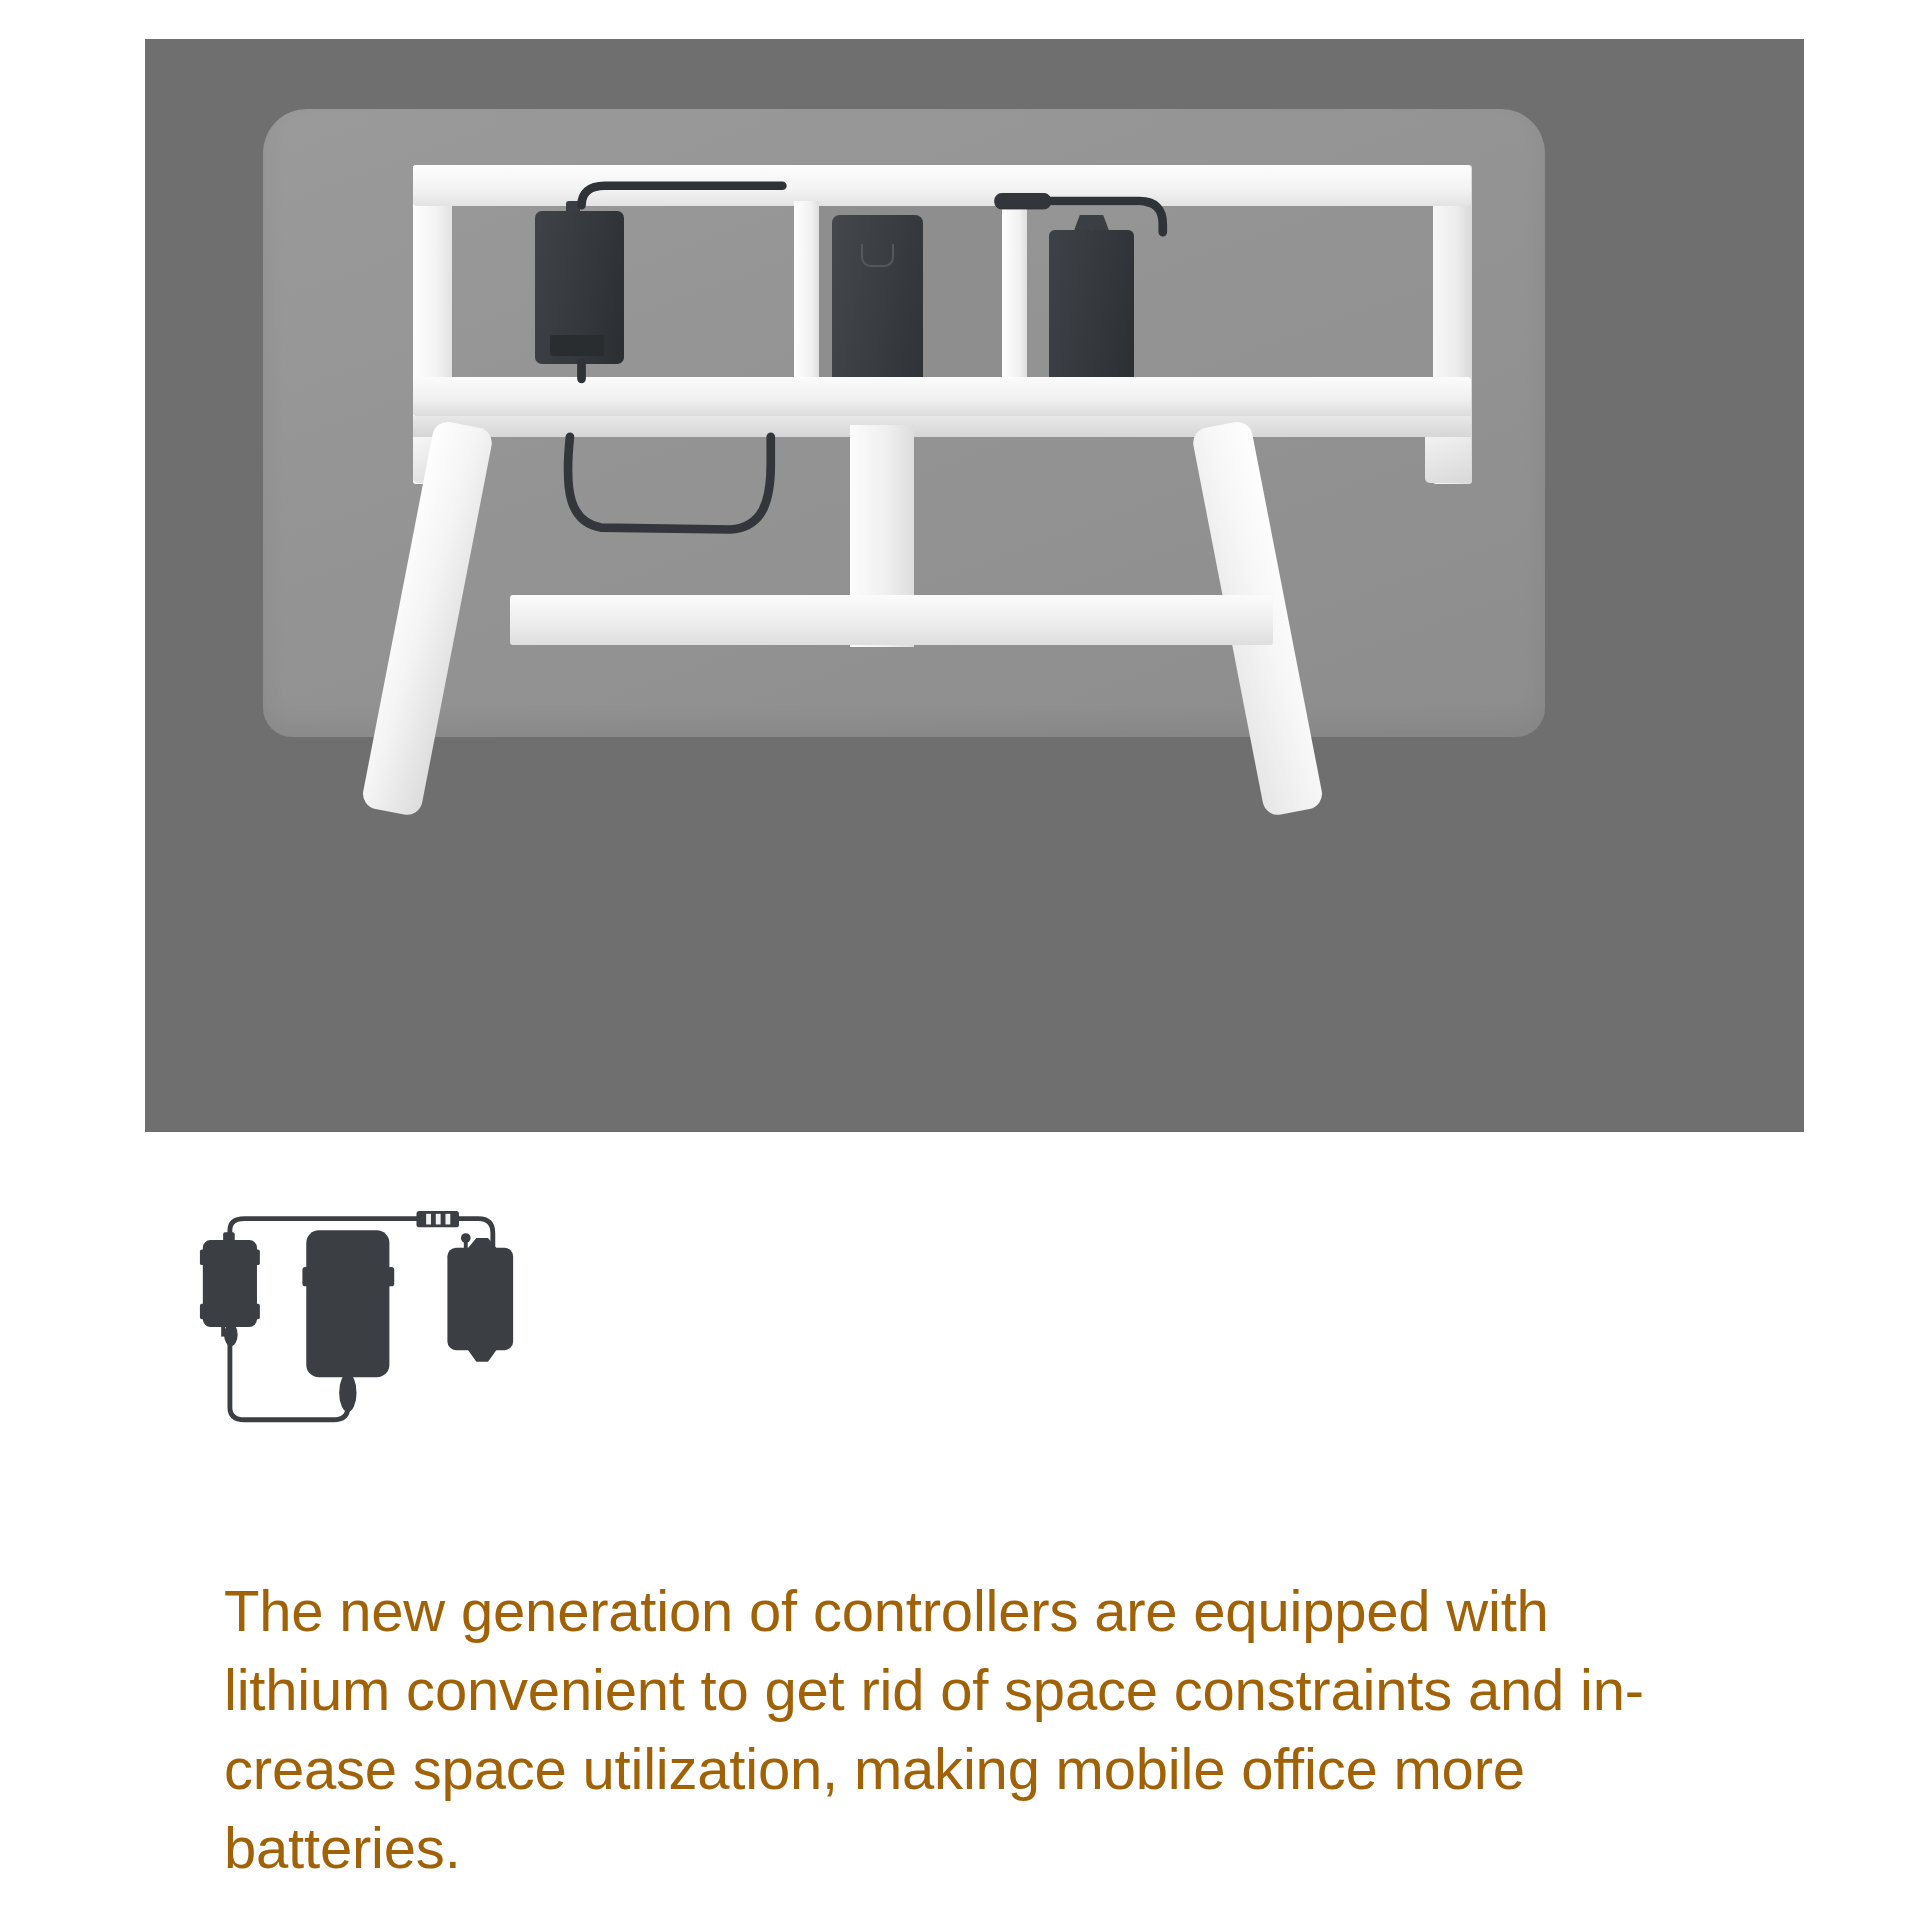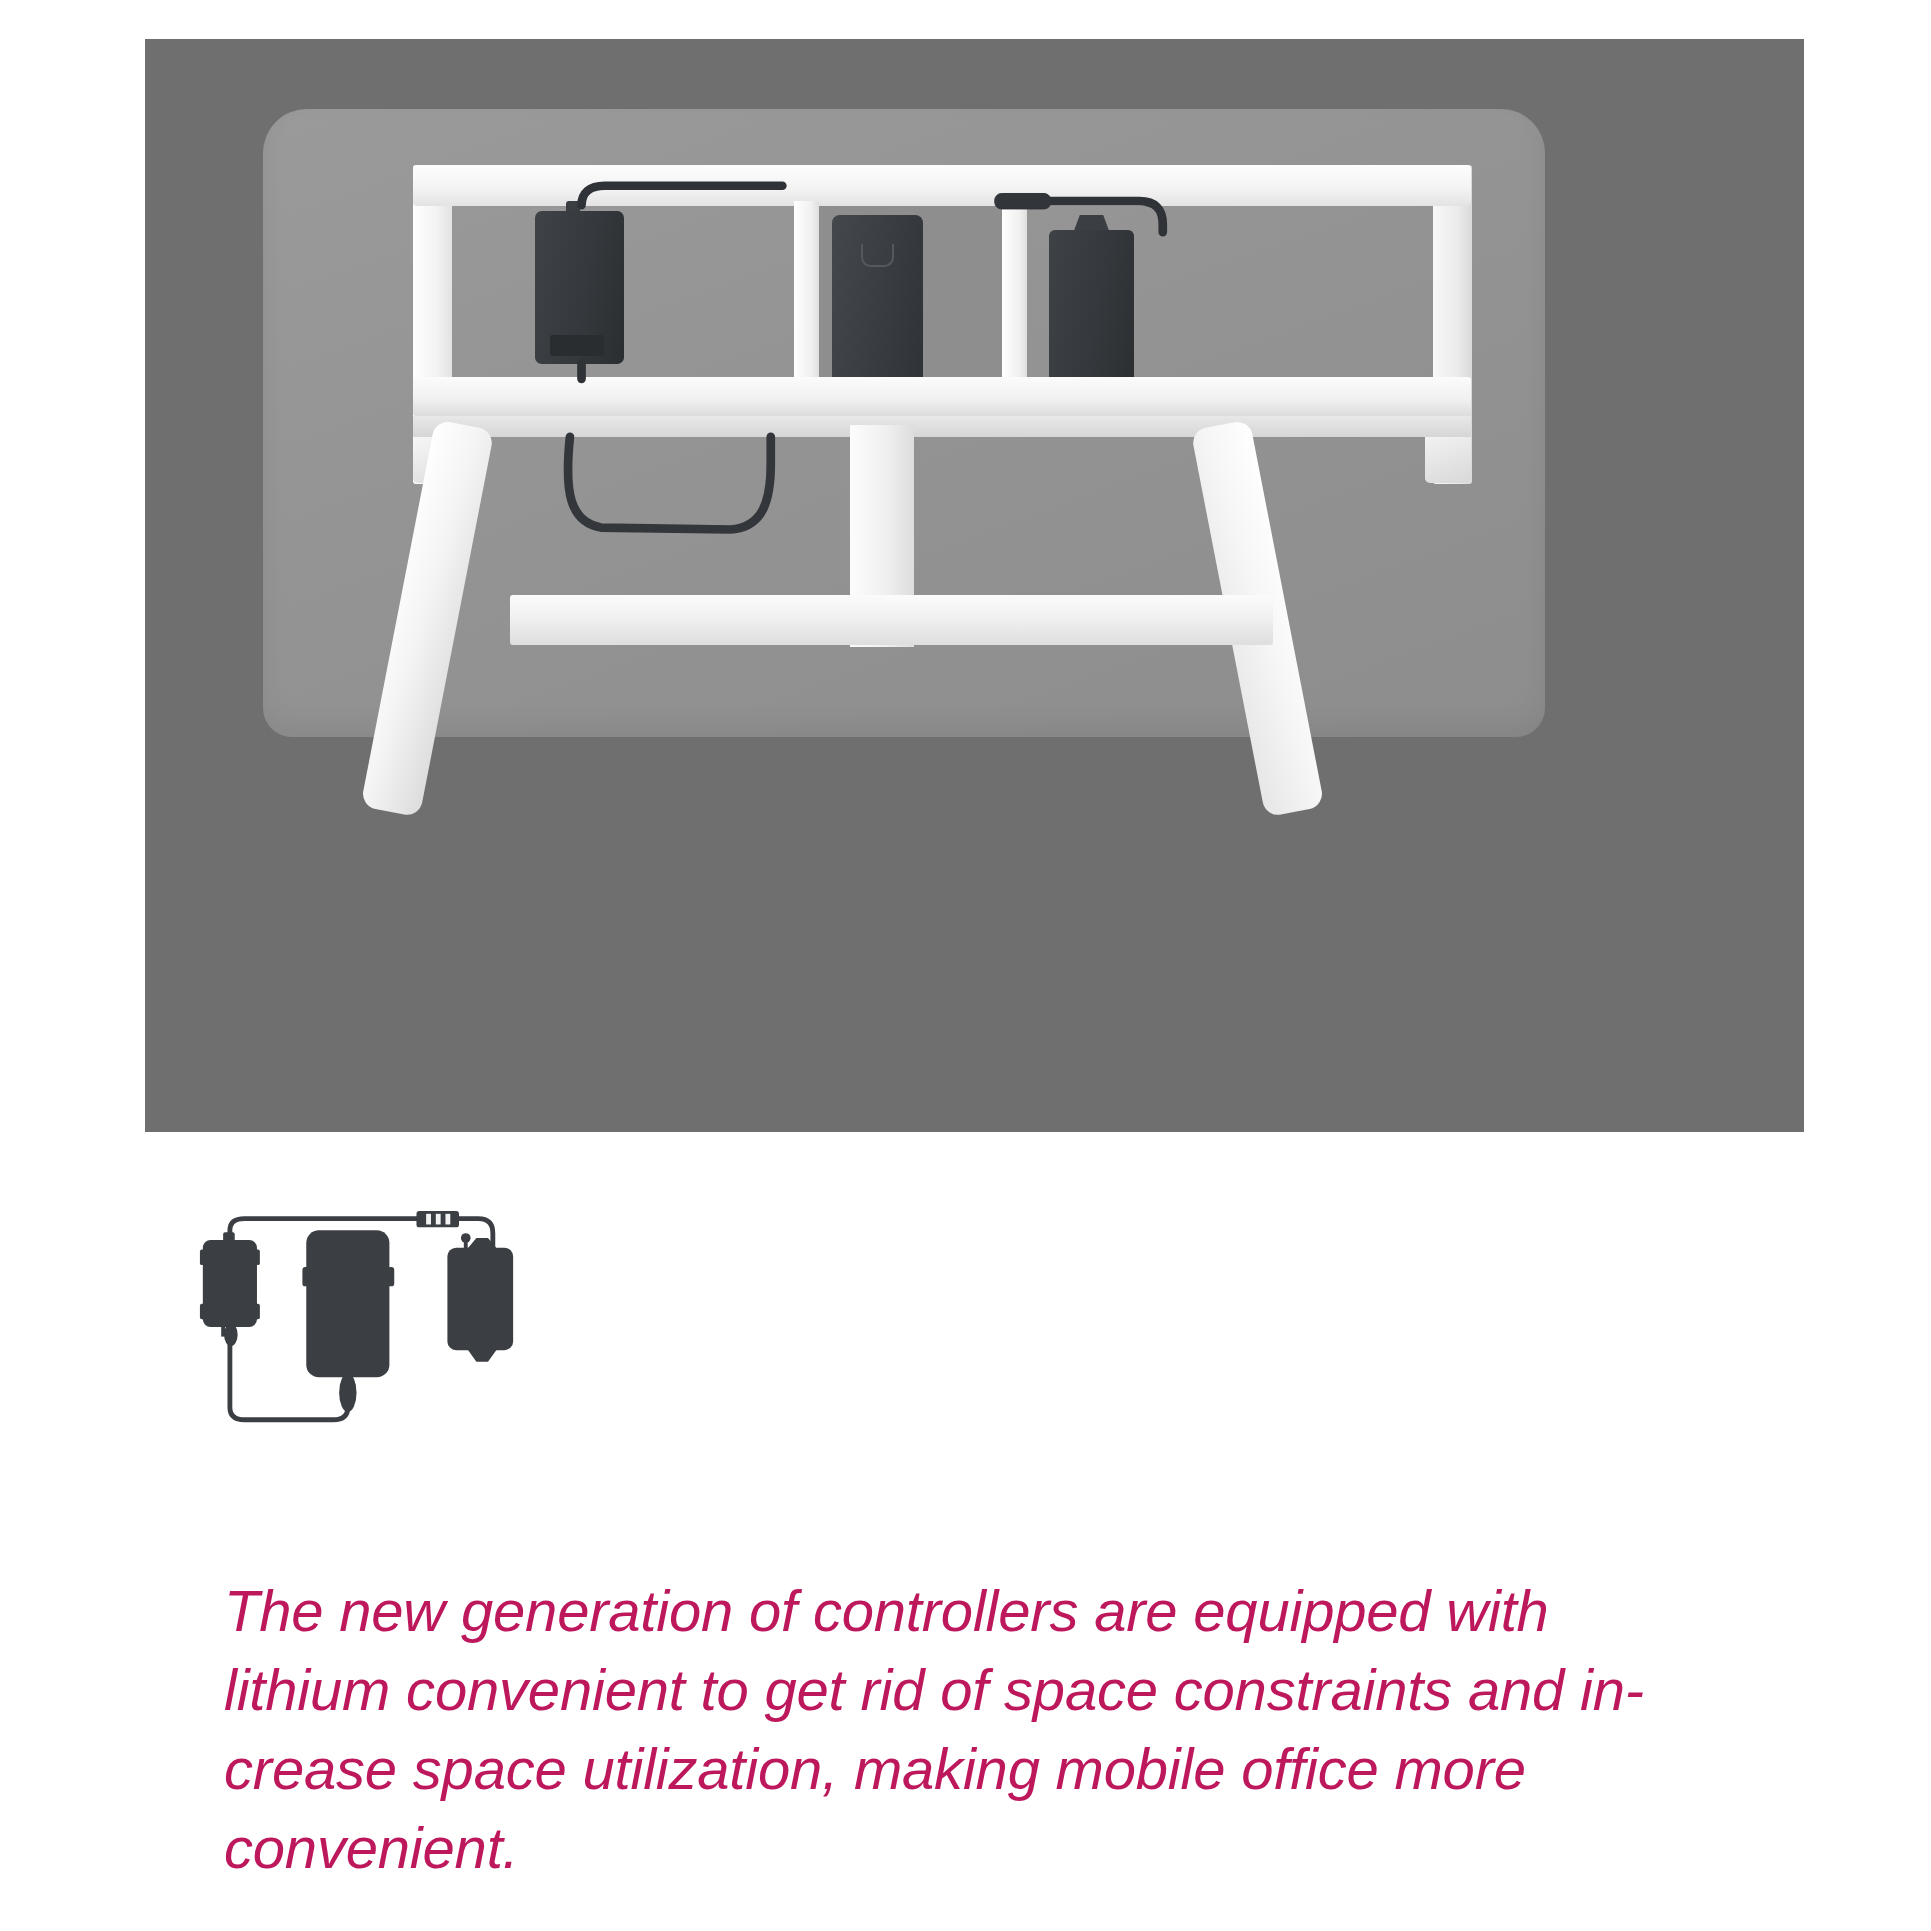"The new generation of controllers" .caption { color: #be185d -> #a16207; font-style: italic -> none }
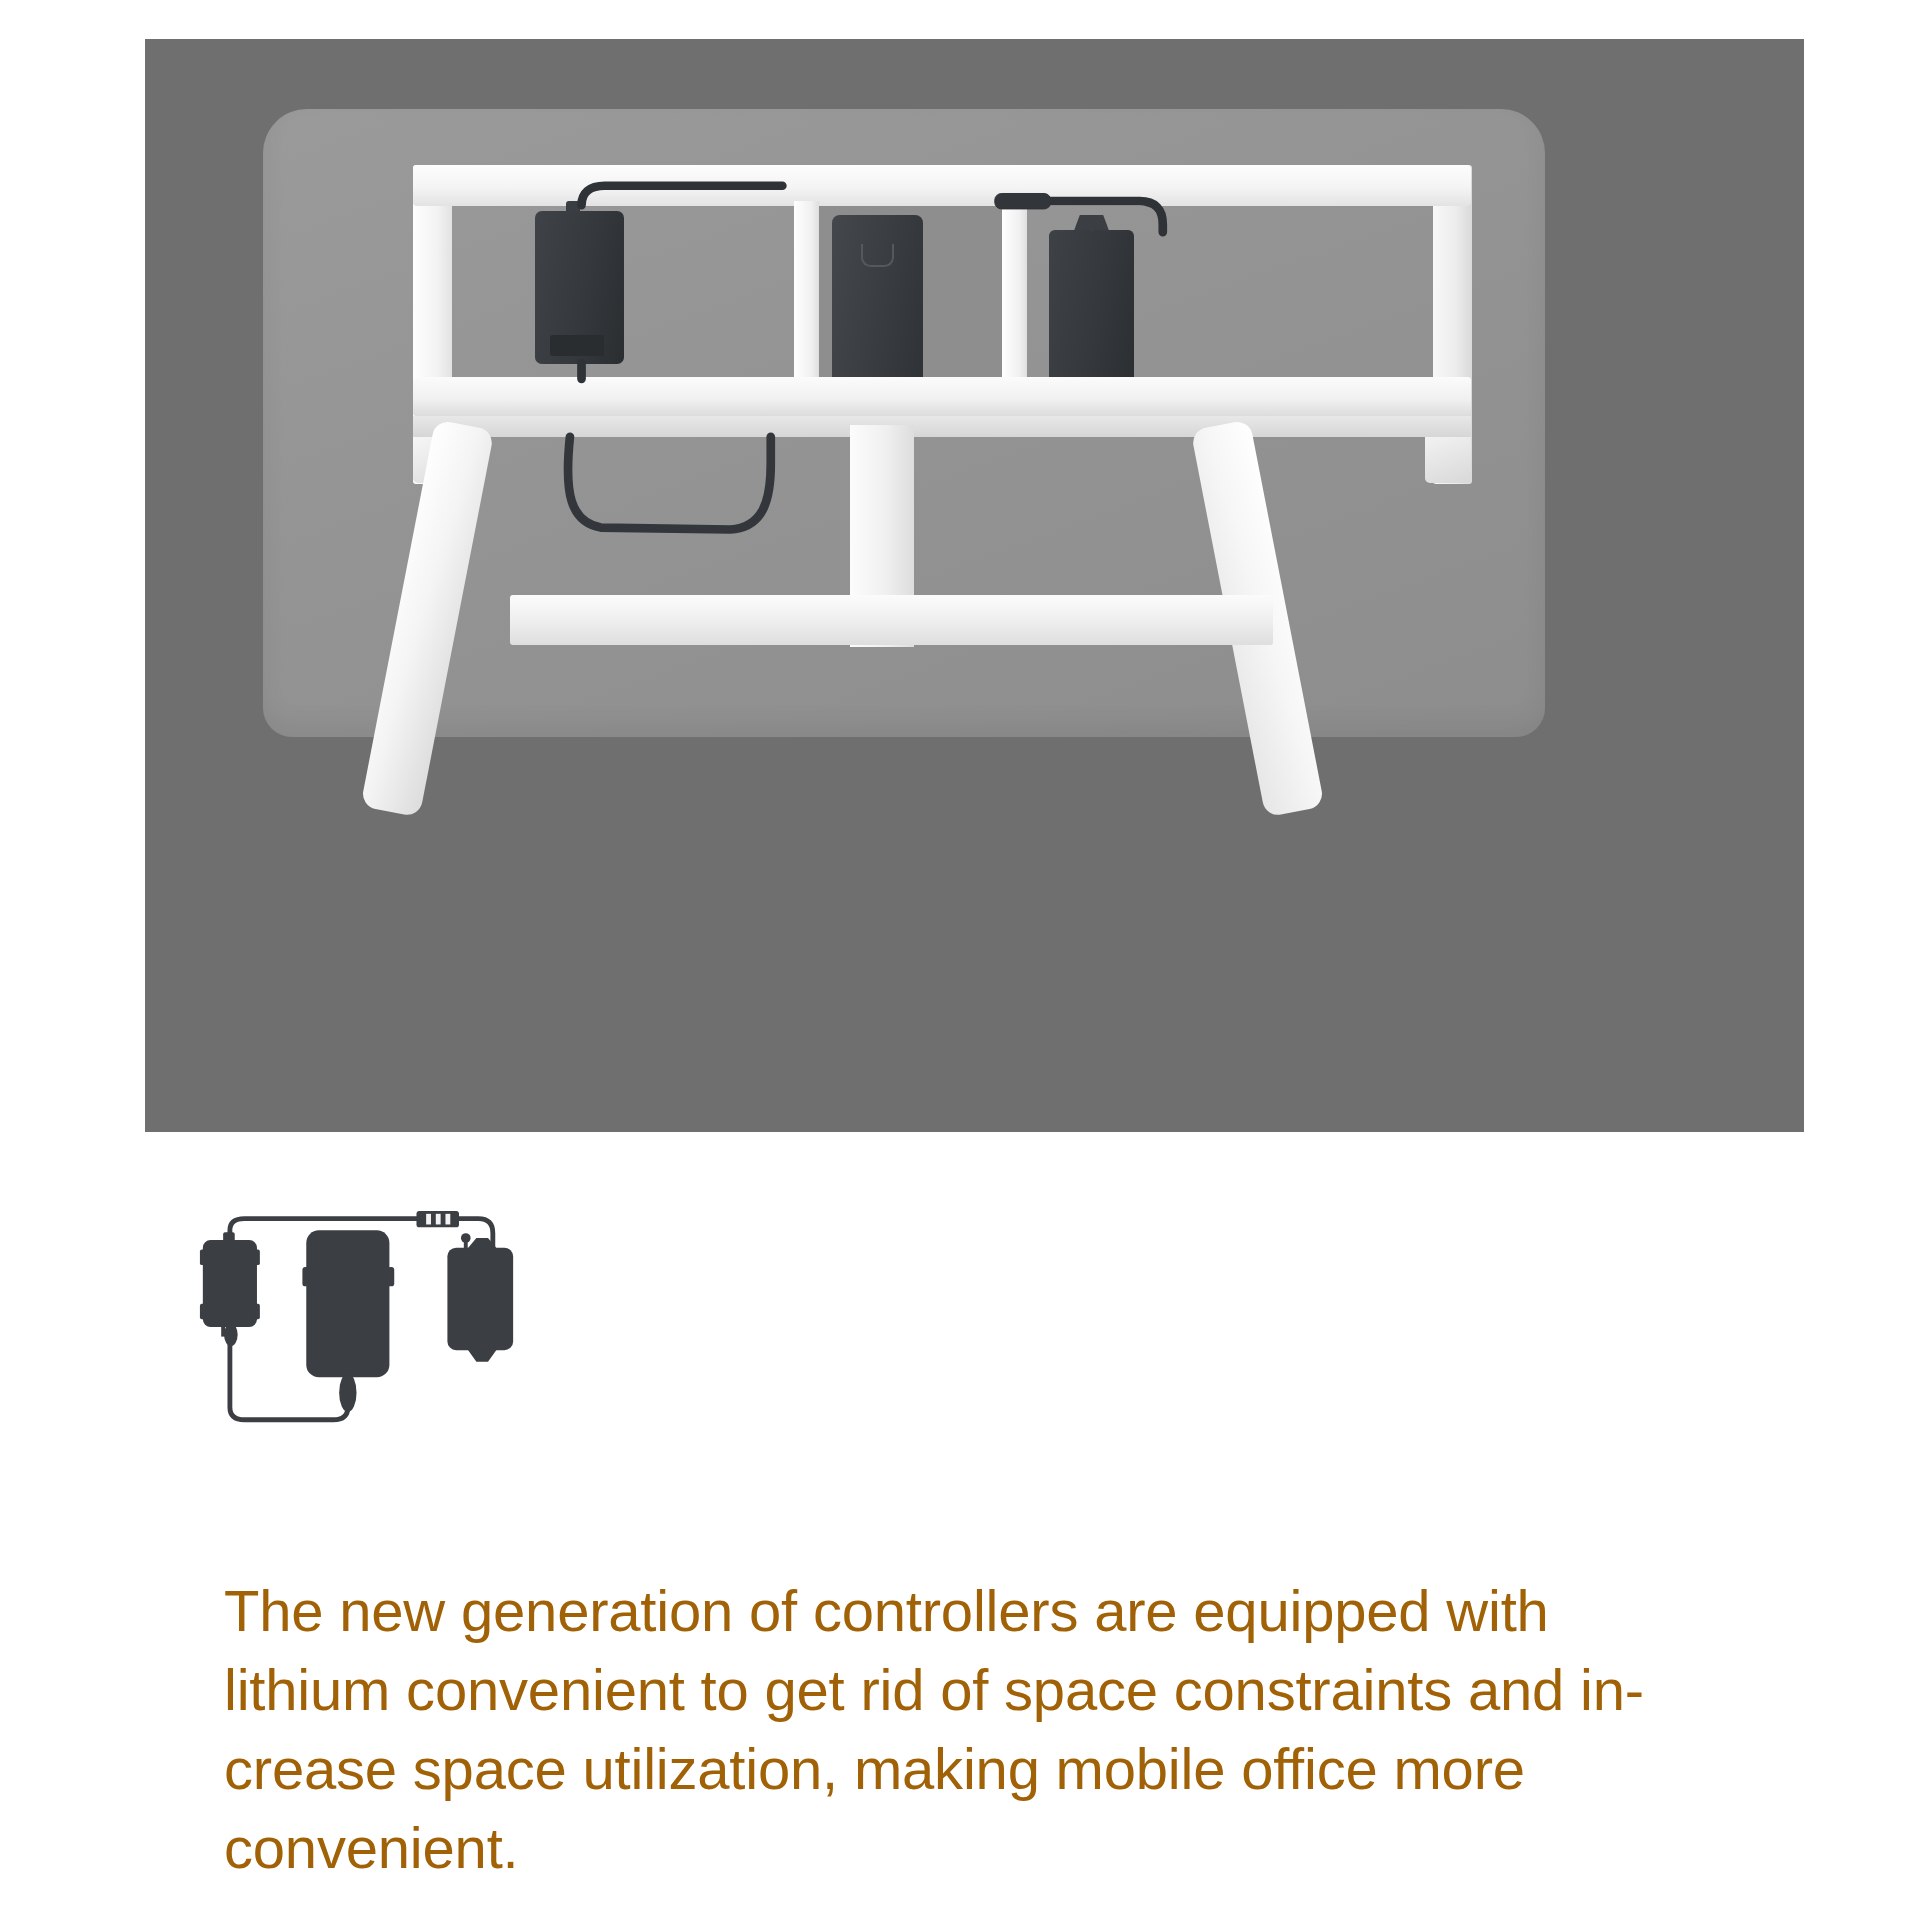"convenient." span.caption-line { text: convenient -> batteries }
